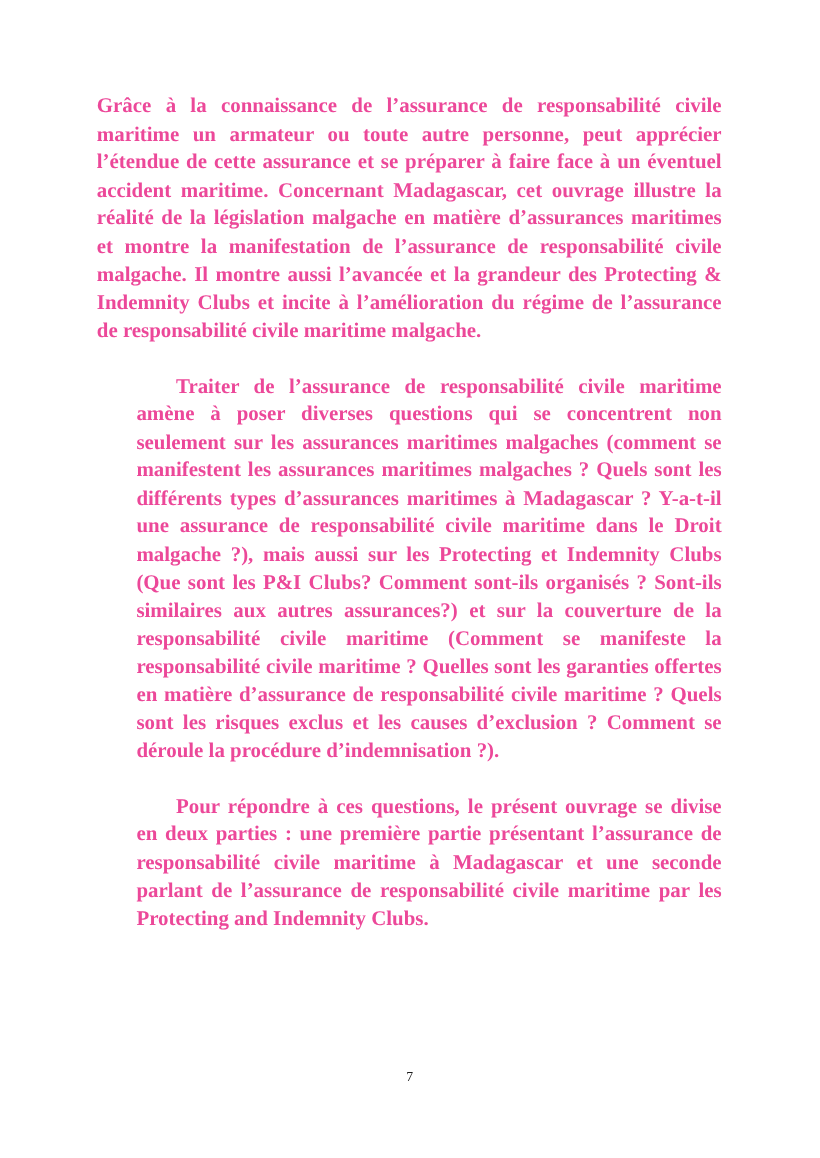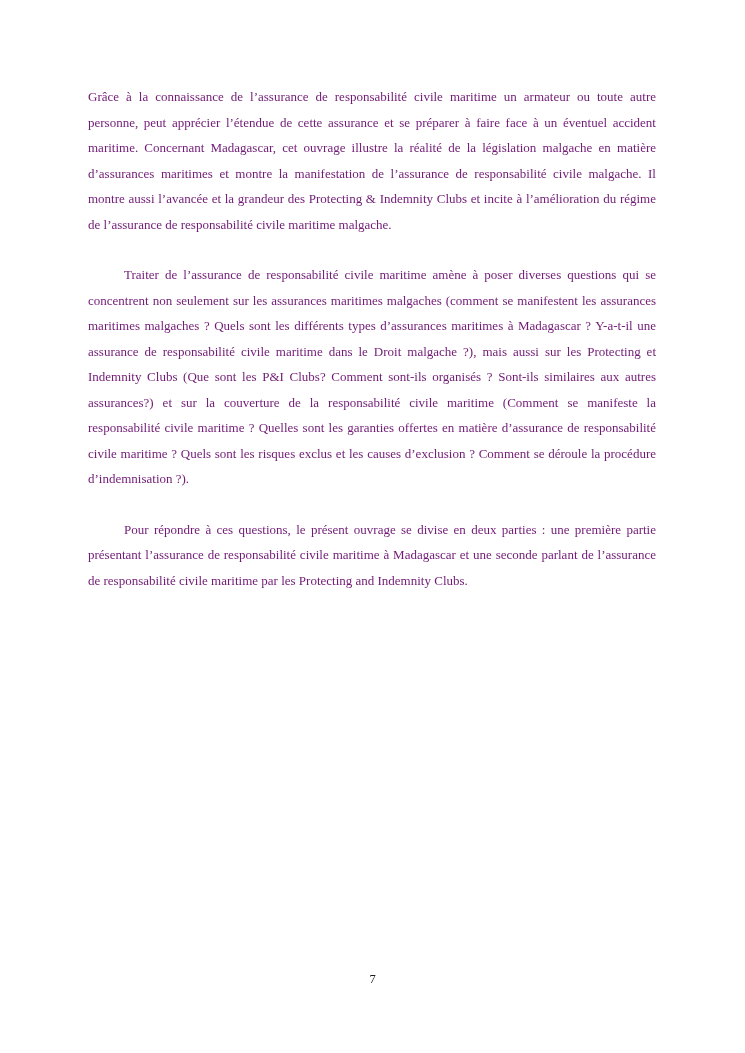"Grâce à la connaissance de" p.para { color: #701a75 -> #ec4899; font-size: 13px -> 19px; font-weight: none -> bold }
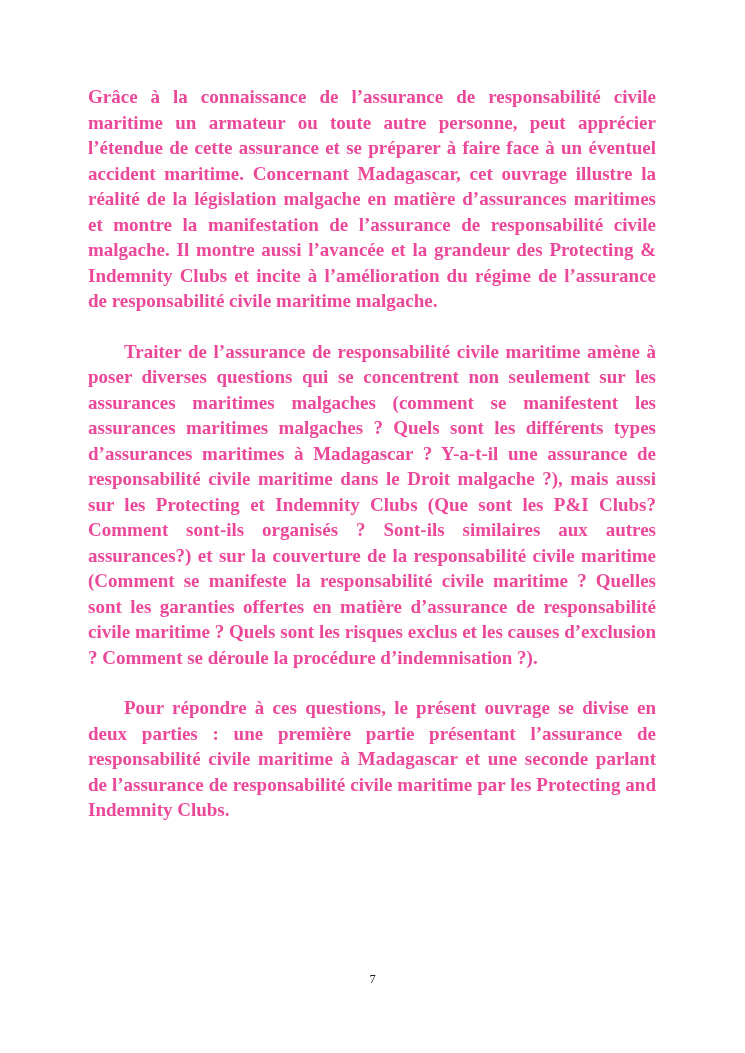"Traiter de l’assurance de responsabilité" p.para + p.para { margin-left: none -> 36px }
